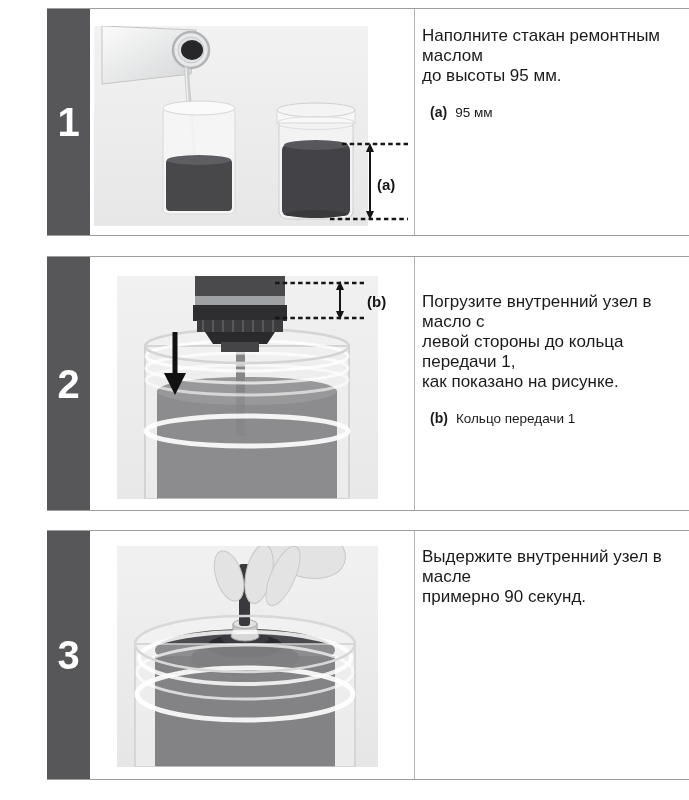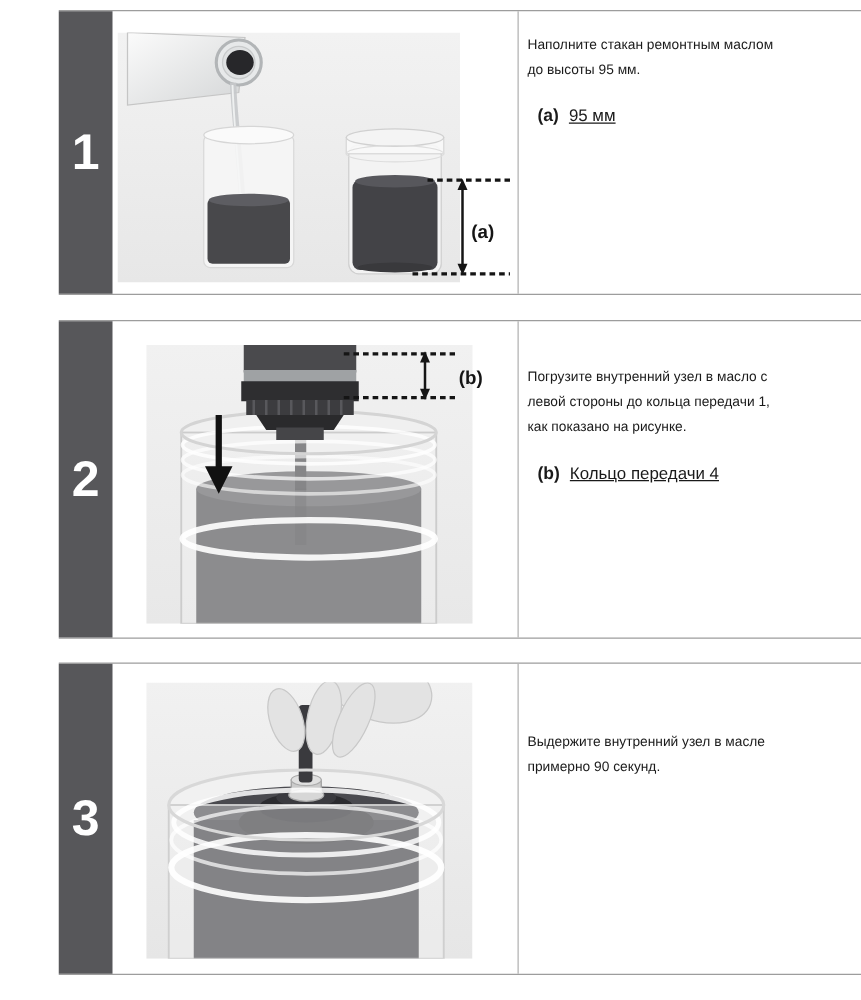"Наполните стакан ремонтным маслом" .instruction { font-size: 11px -> 17px }
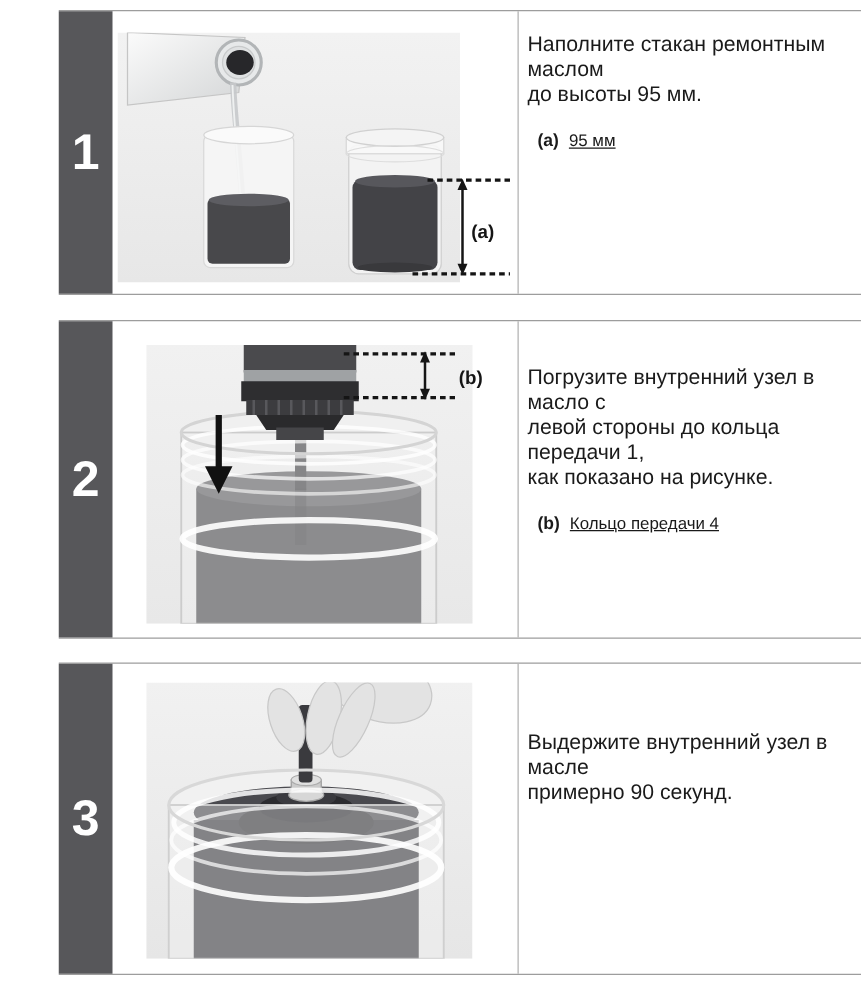"95 мм" .callout-text { text-decoration: underline -> none }
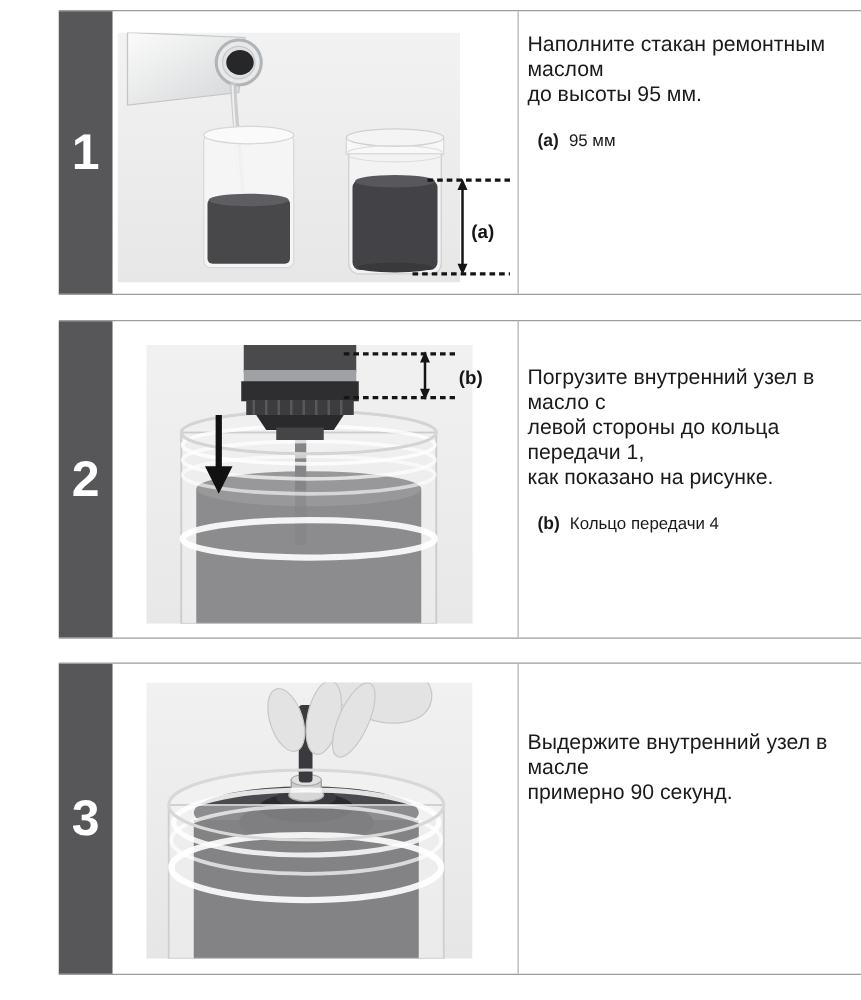"Кольцо передачи 4" span.callout-text { text: 4 -> 1 }
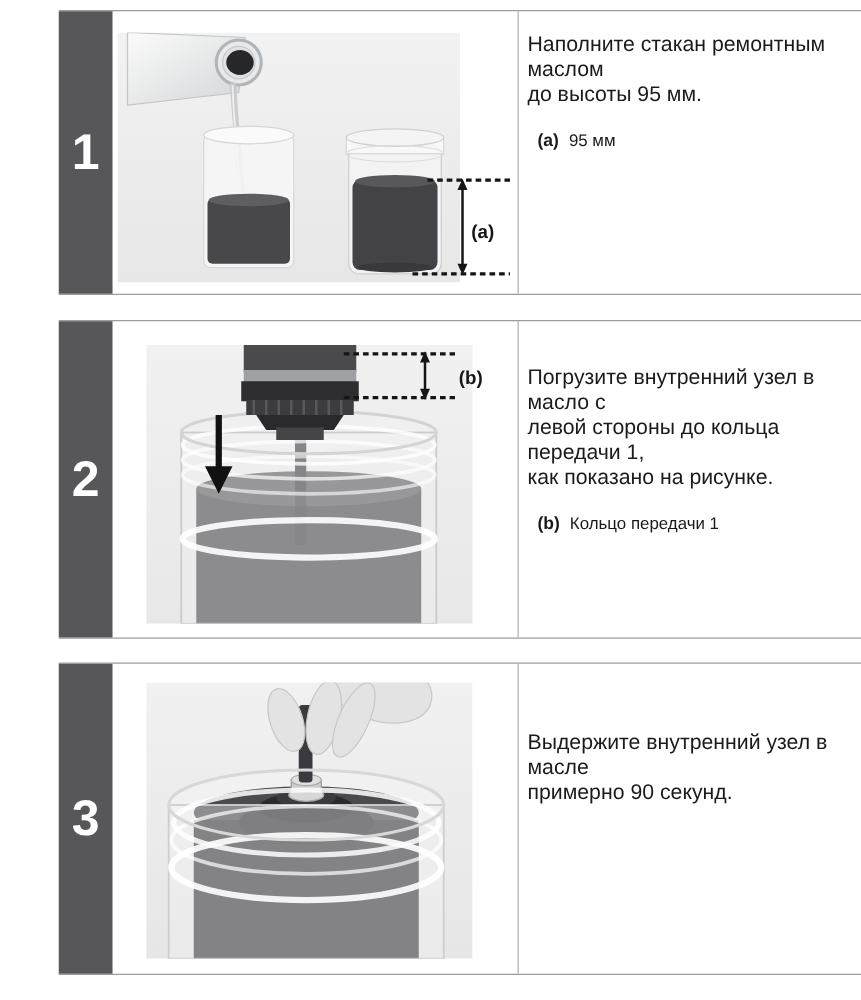"Выдержите внутренний узел в масле" .tc-3 { margin-top: 37px -> none }
